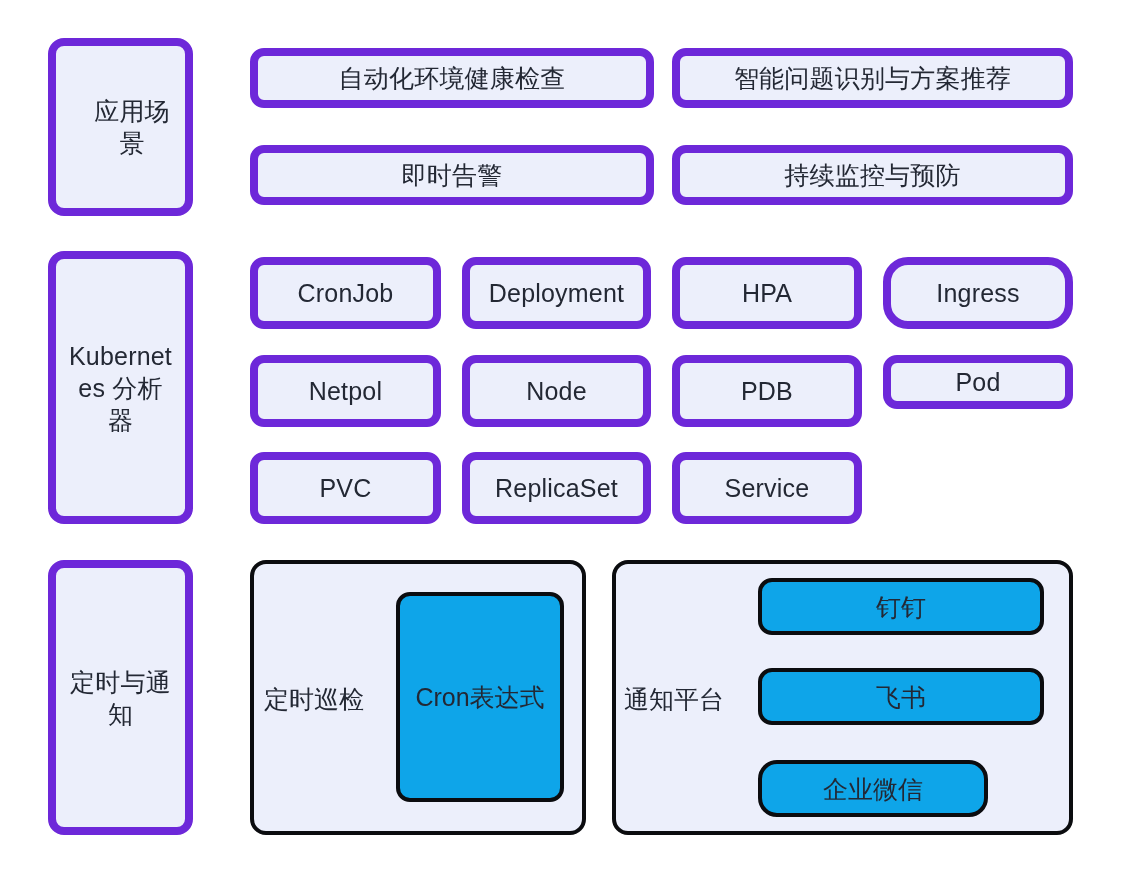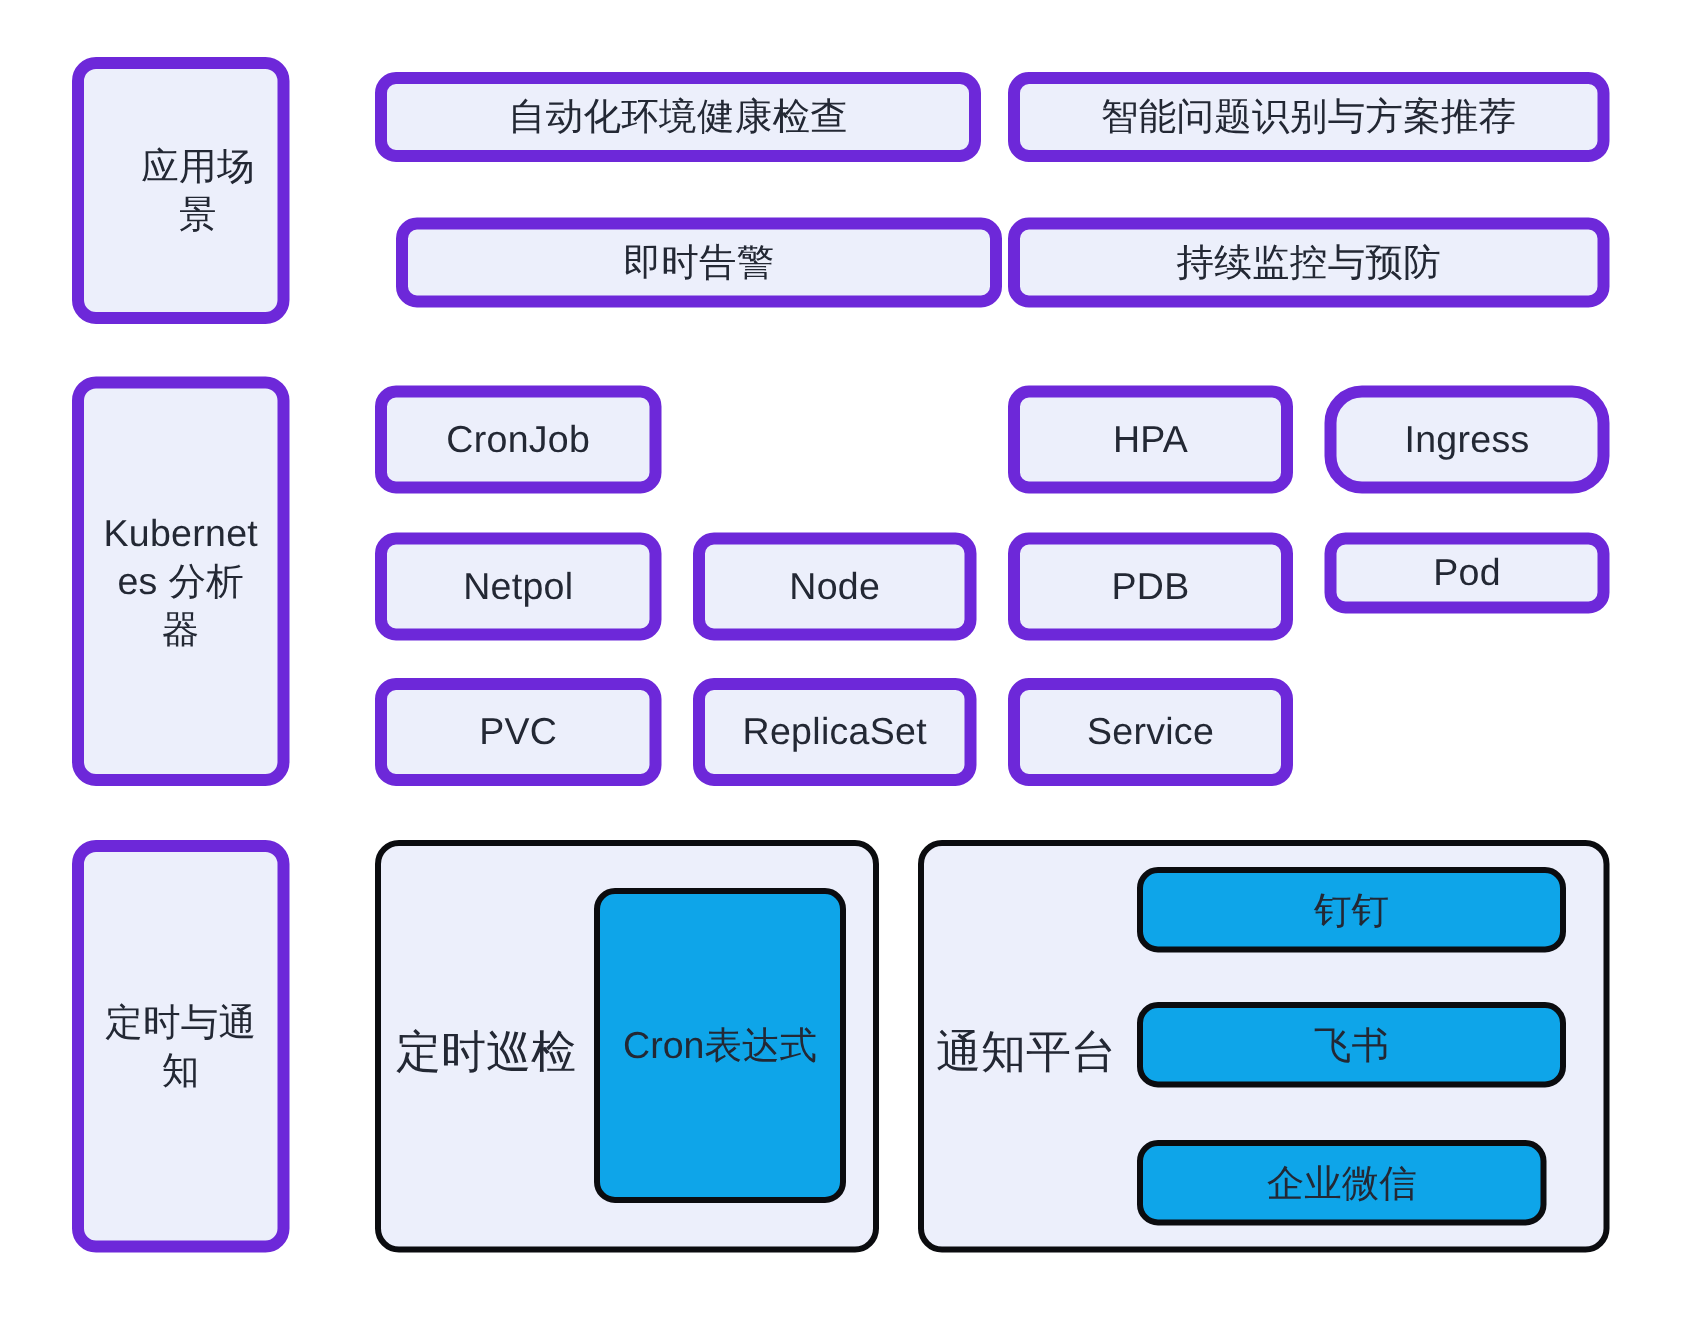"即时告警" div.node { left: 264px -> 250px }
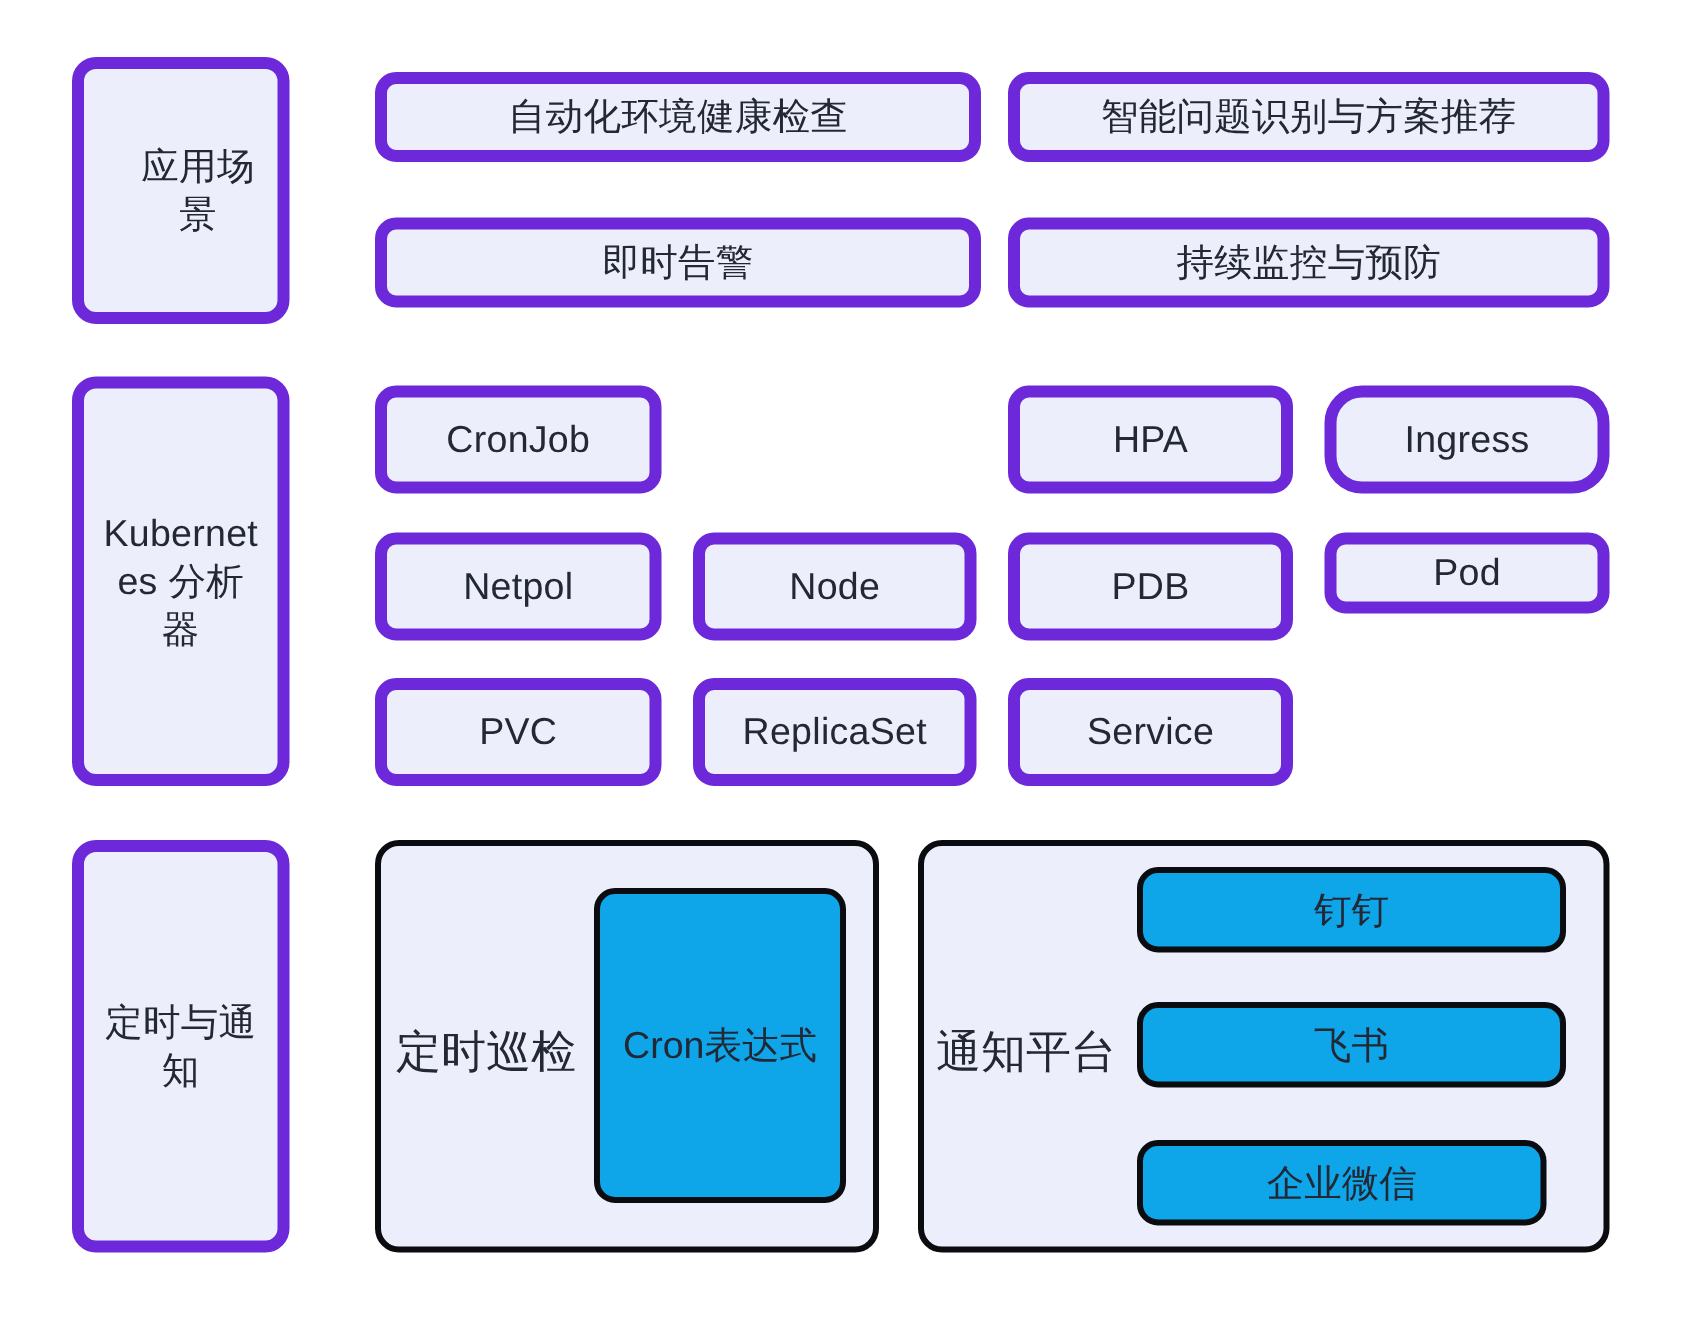"Deployment" div.node { html: none -> <div>Deployment</div> }
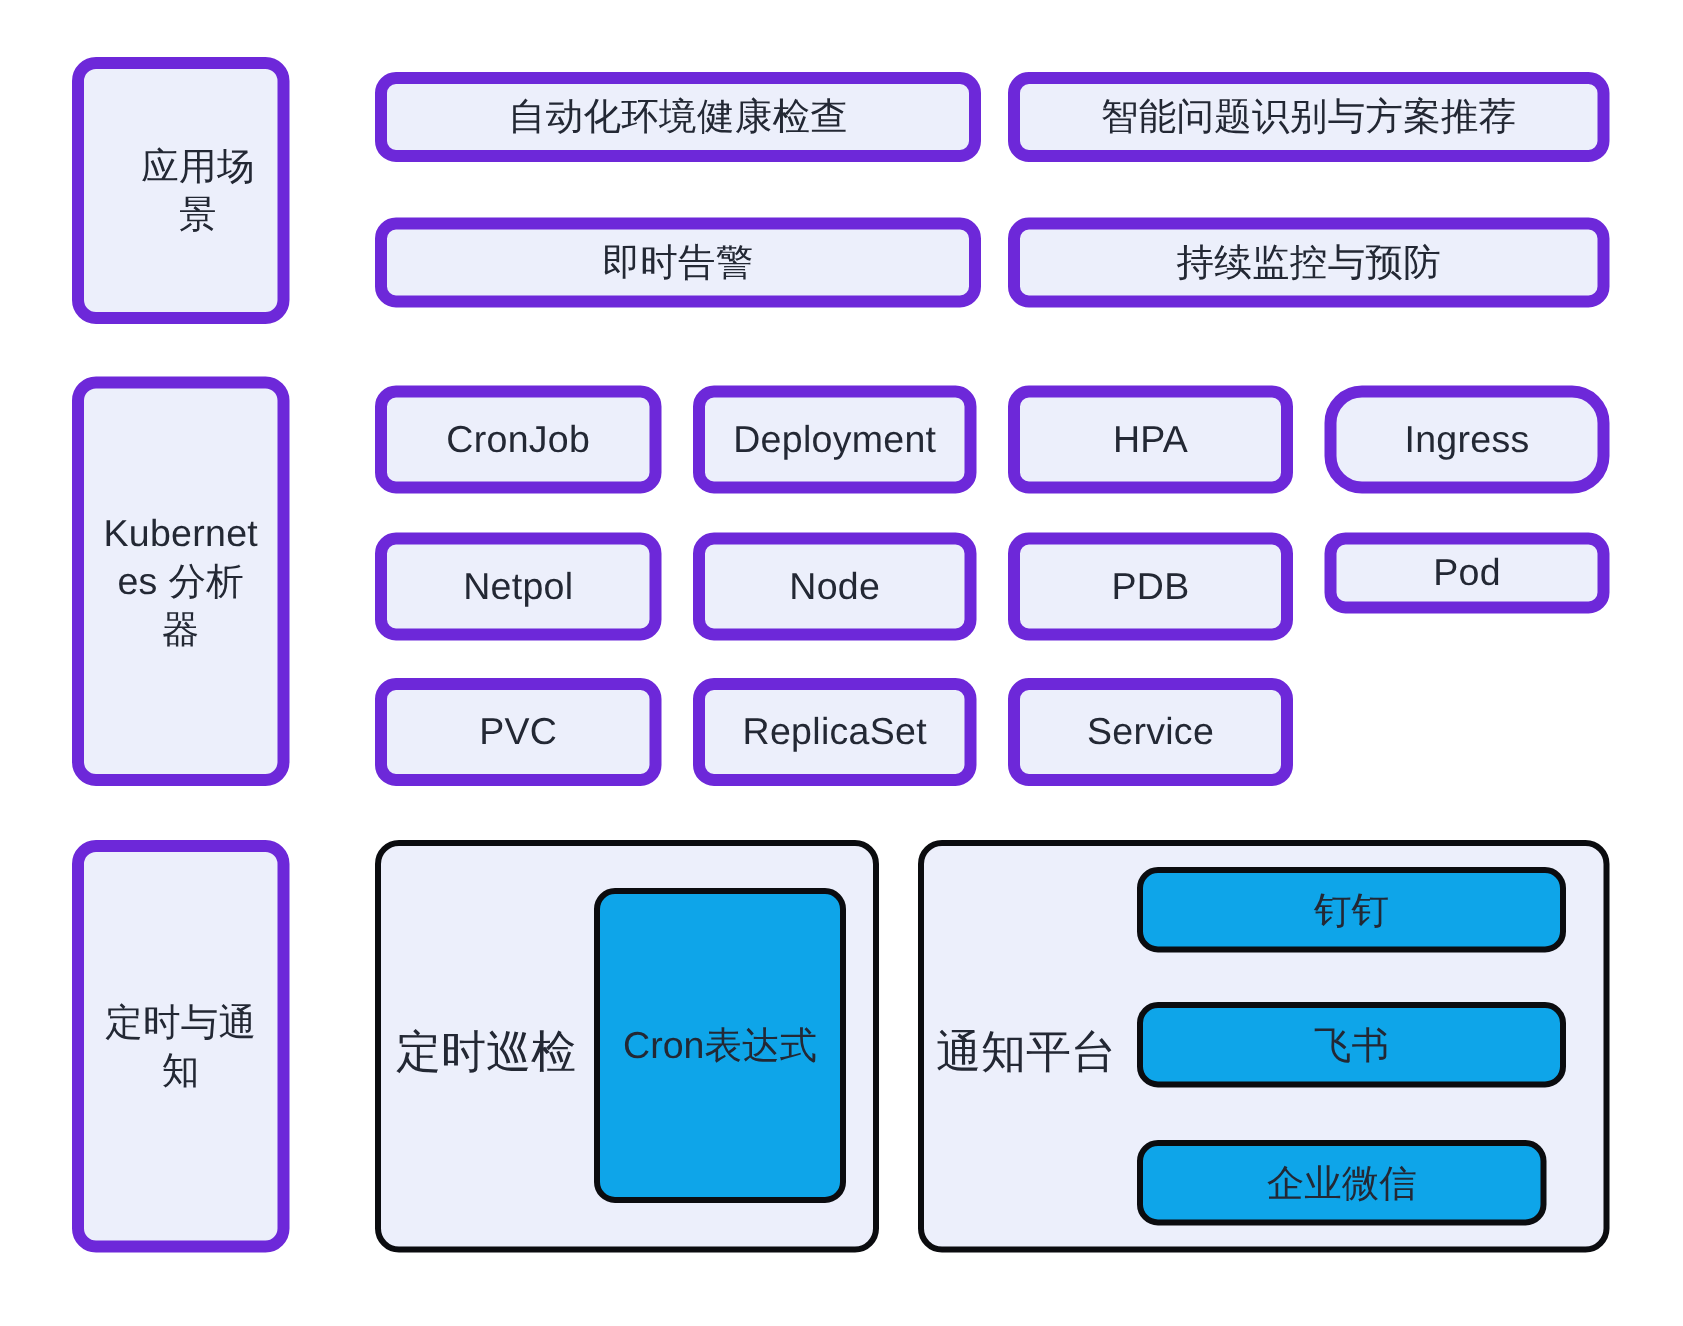"定时巡检" .group-title { font-size: 30px -> 25px }
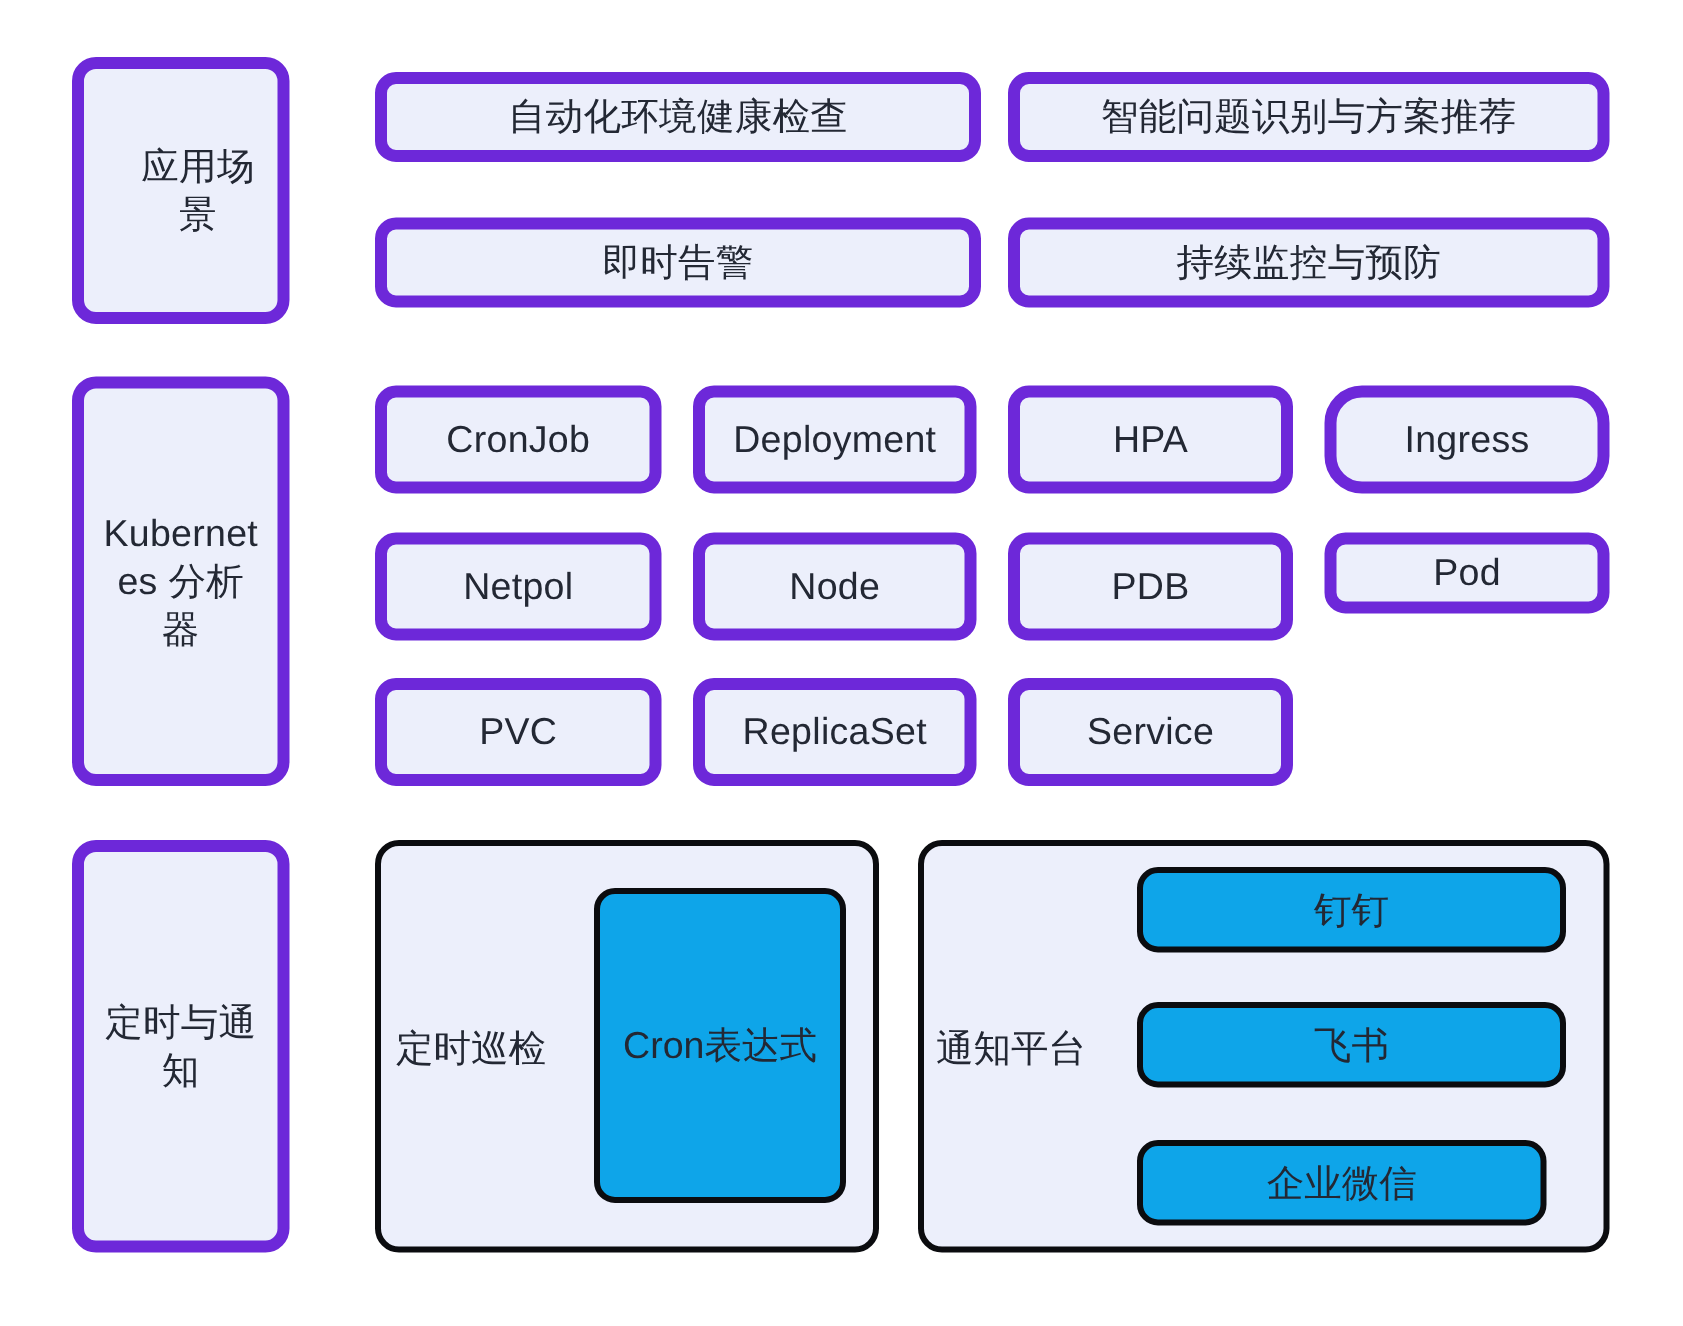"企业微信" div.inner-node { border-radius: none -> 19px; width: 273px -> 230px }
